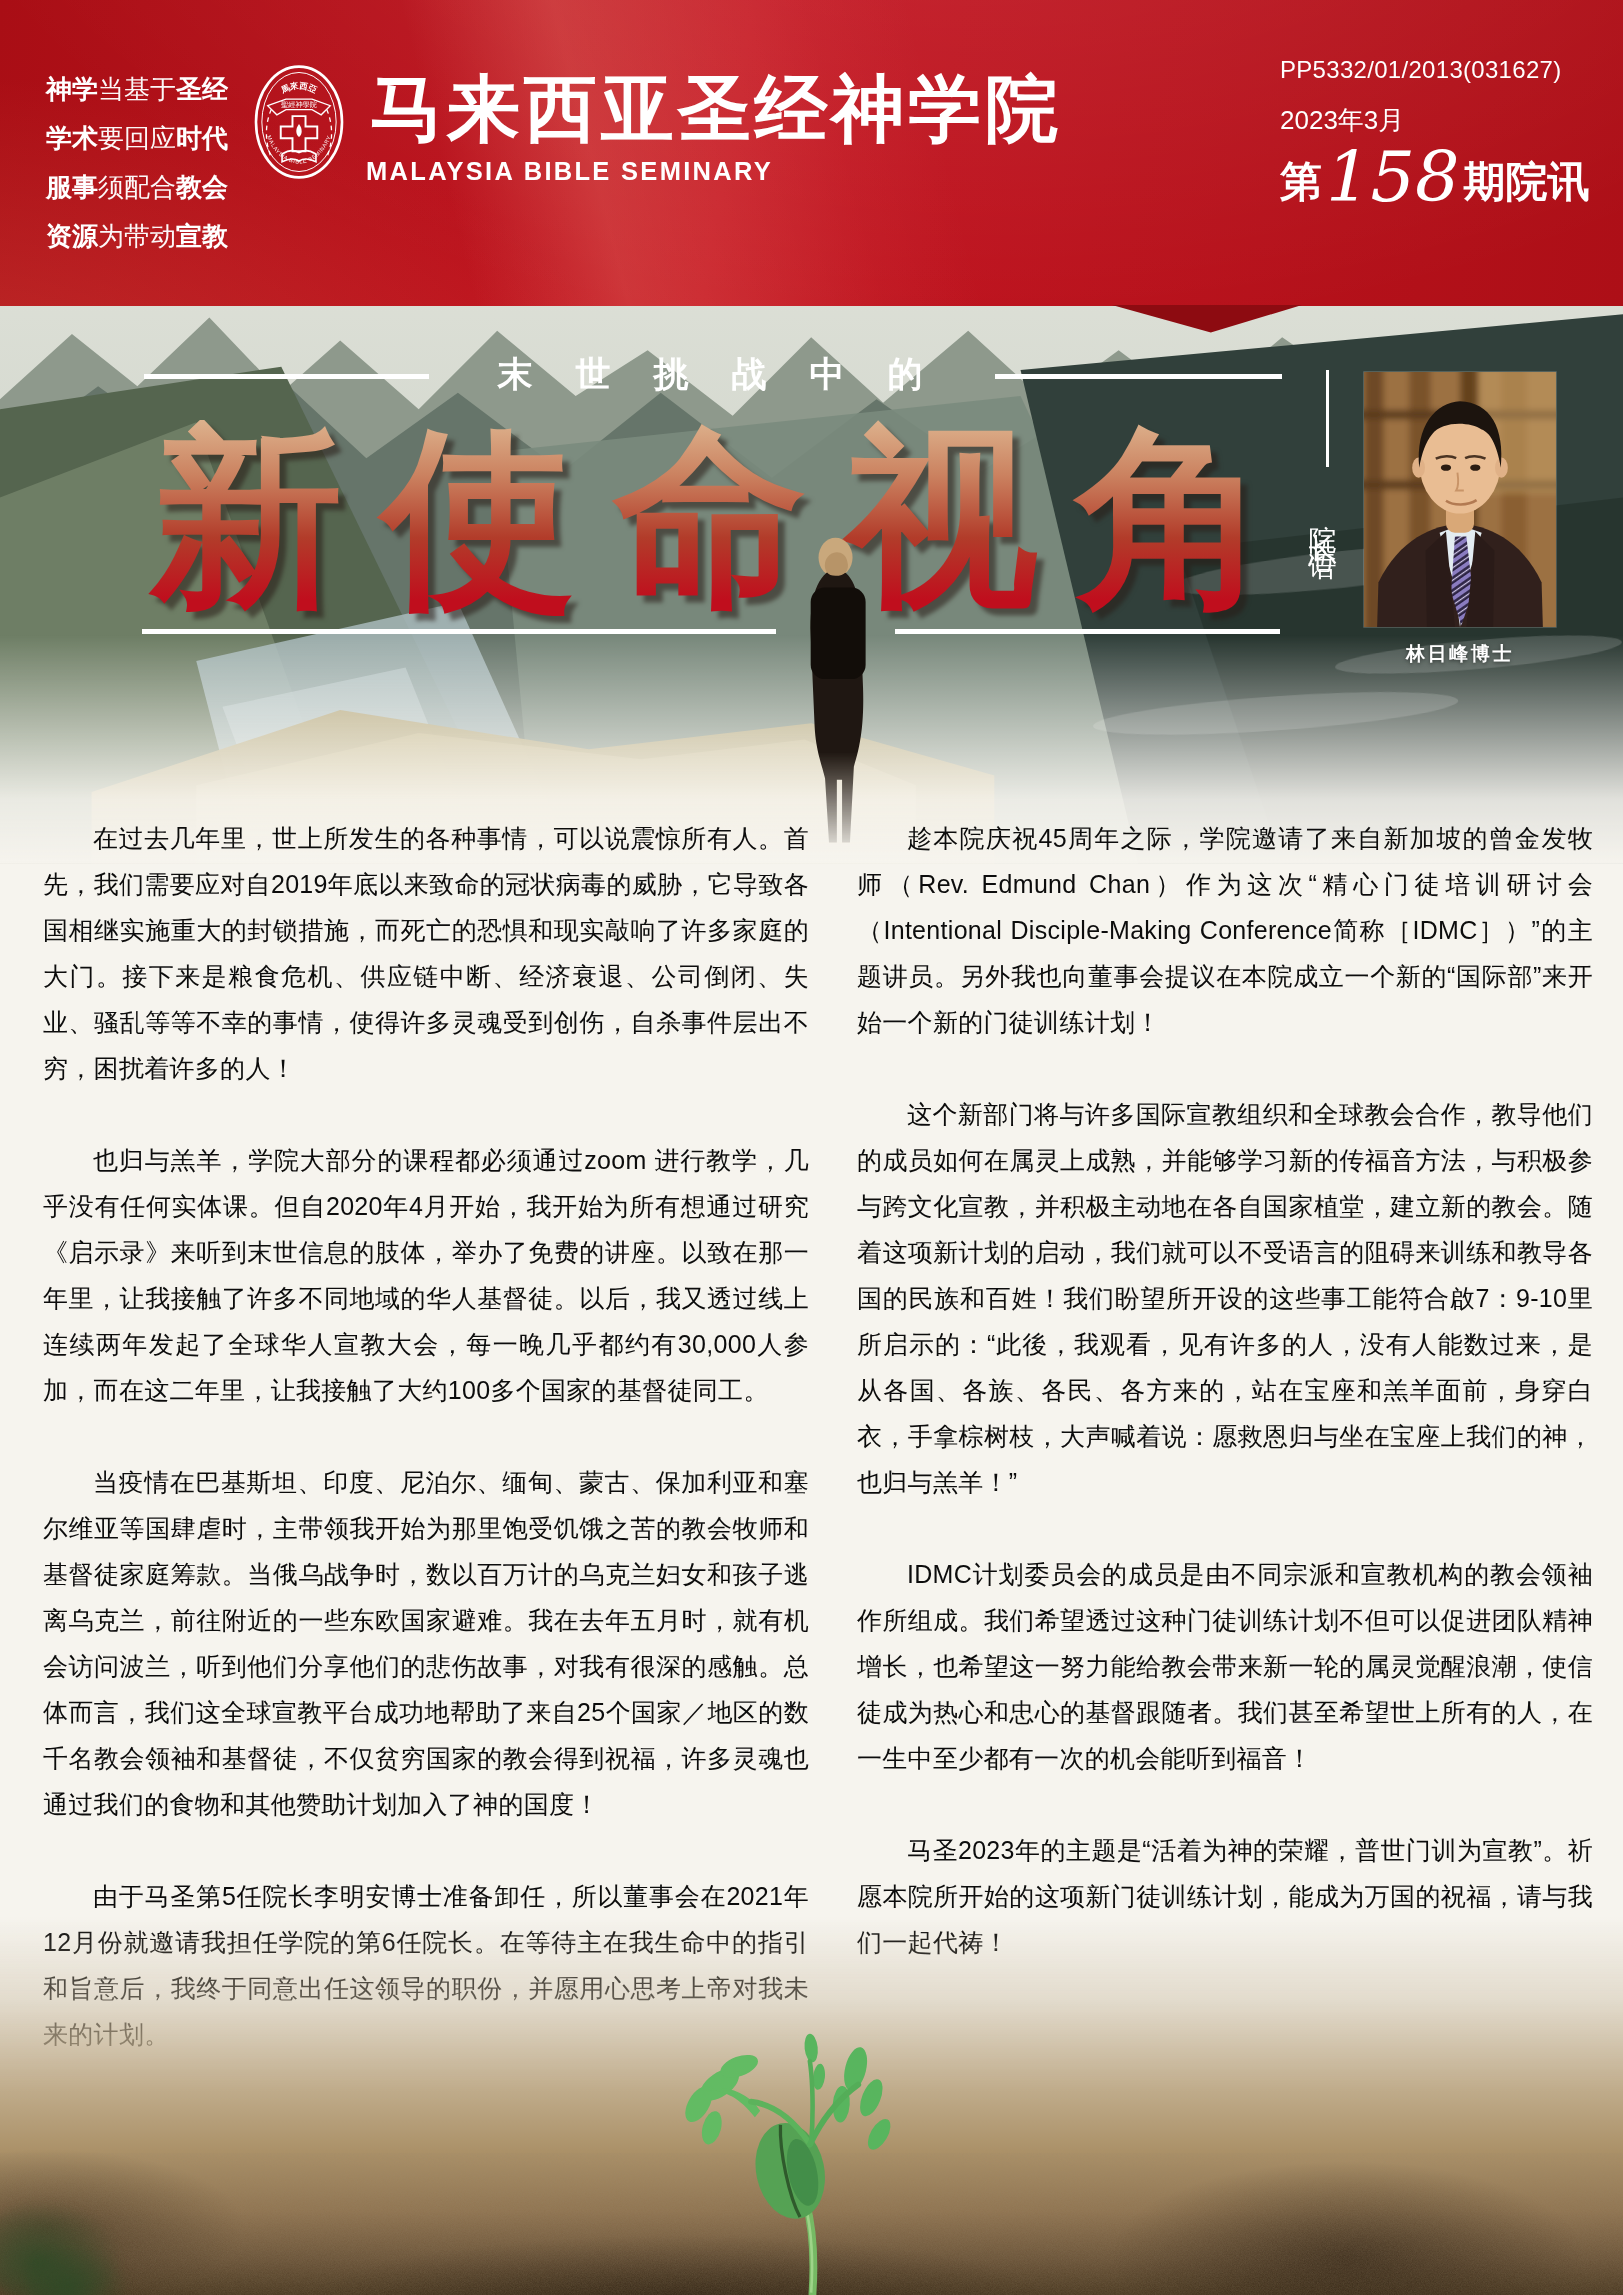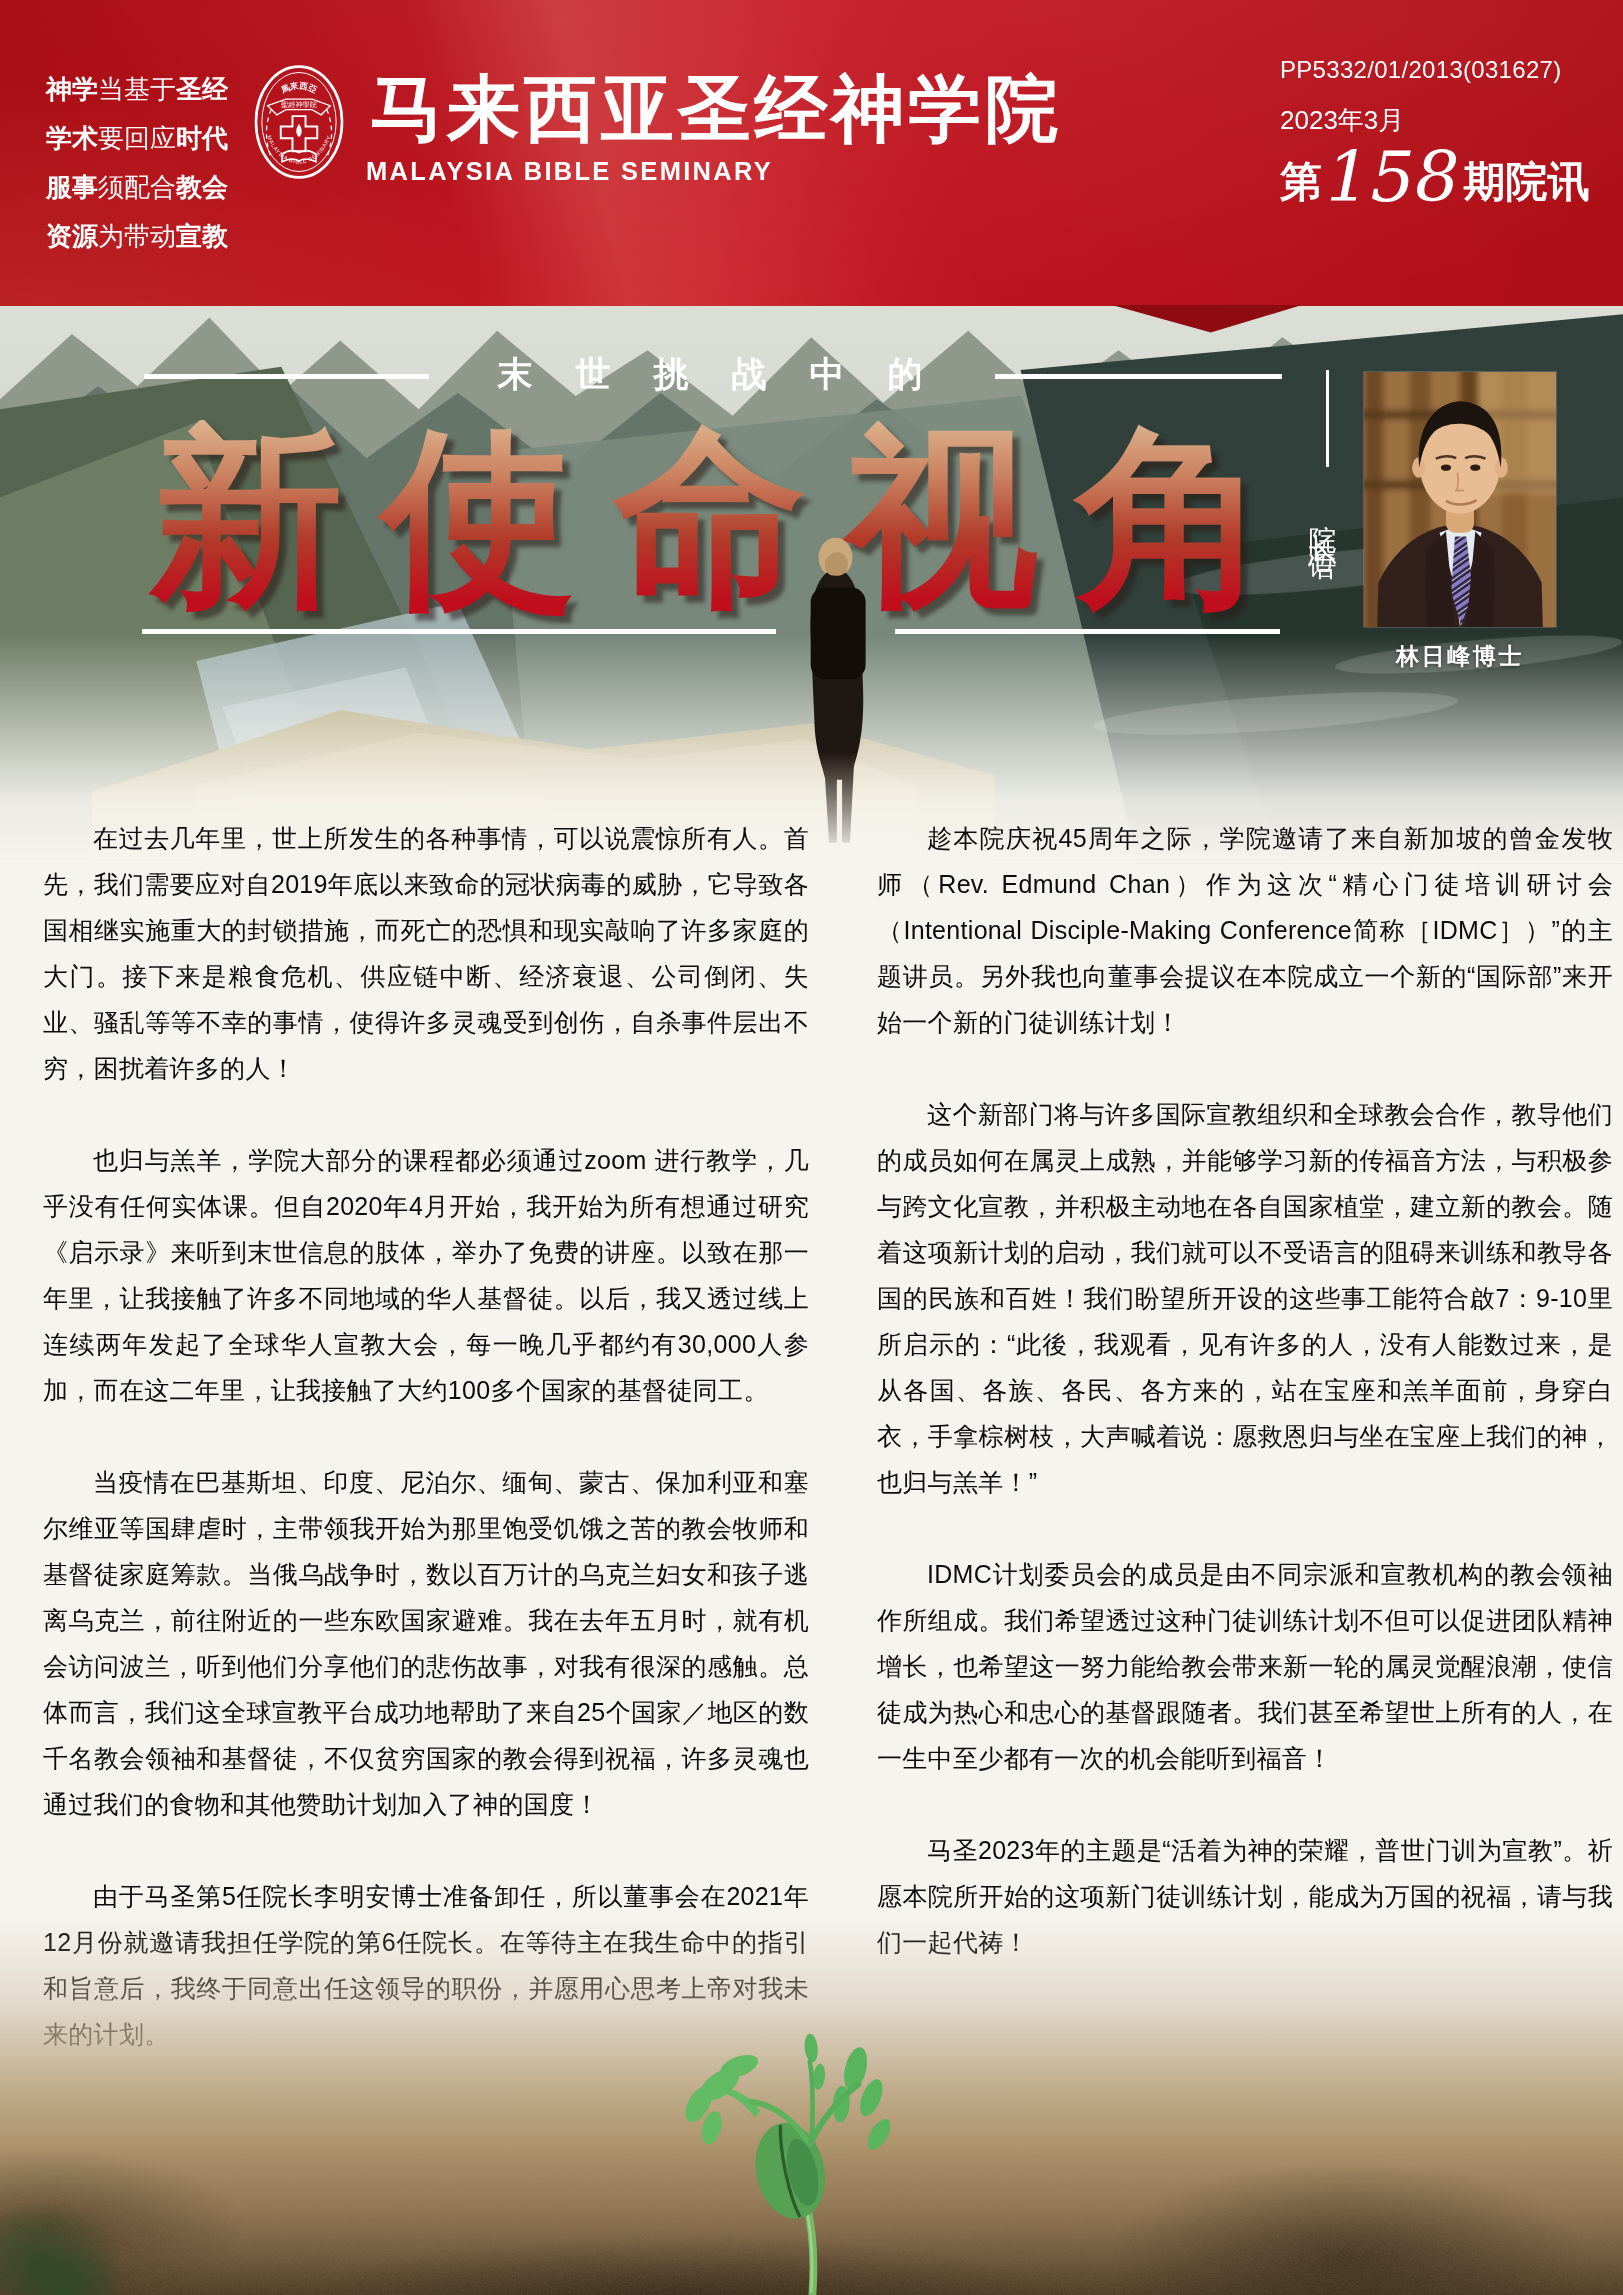"林日峰博士" .photo-caption { font-size: 23px -> 19px }
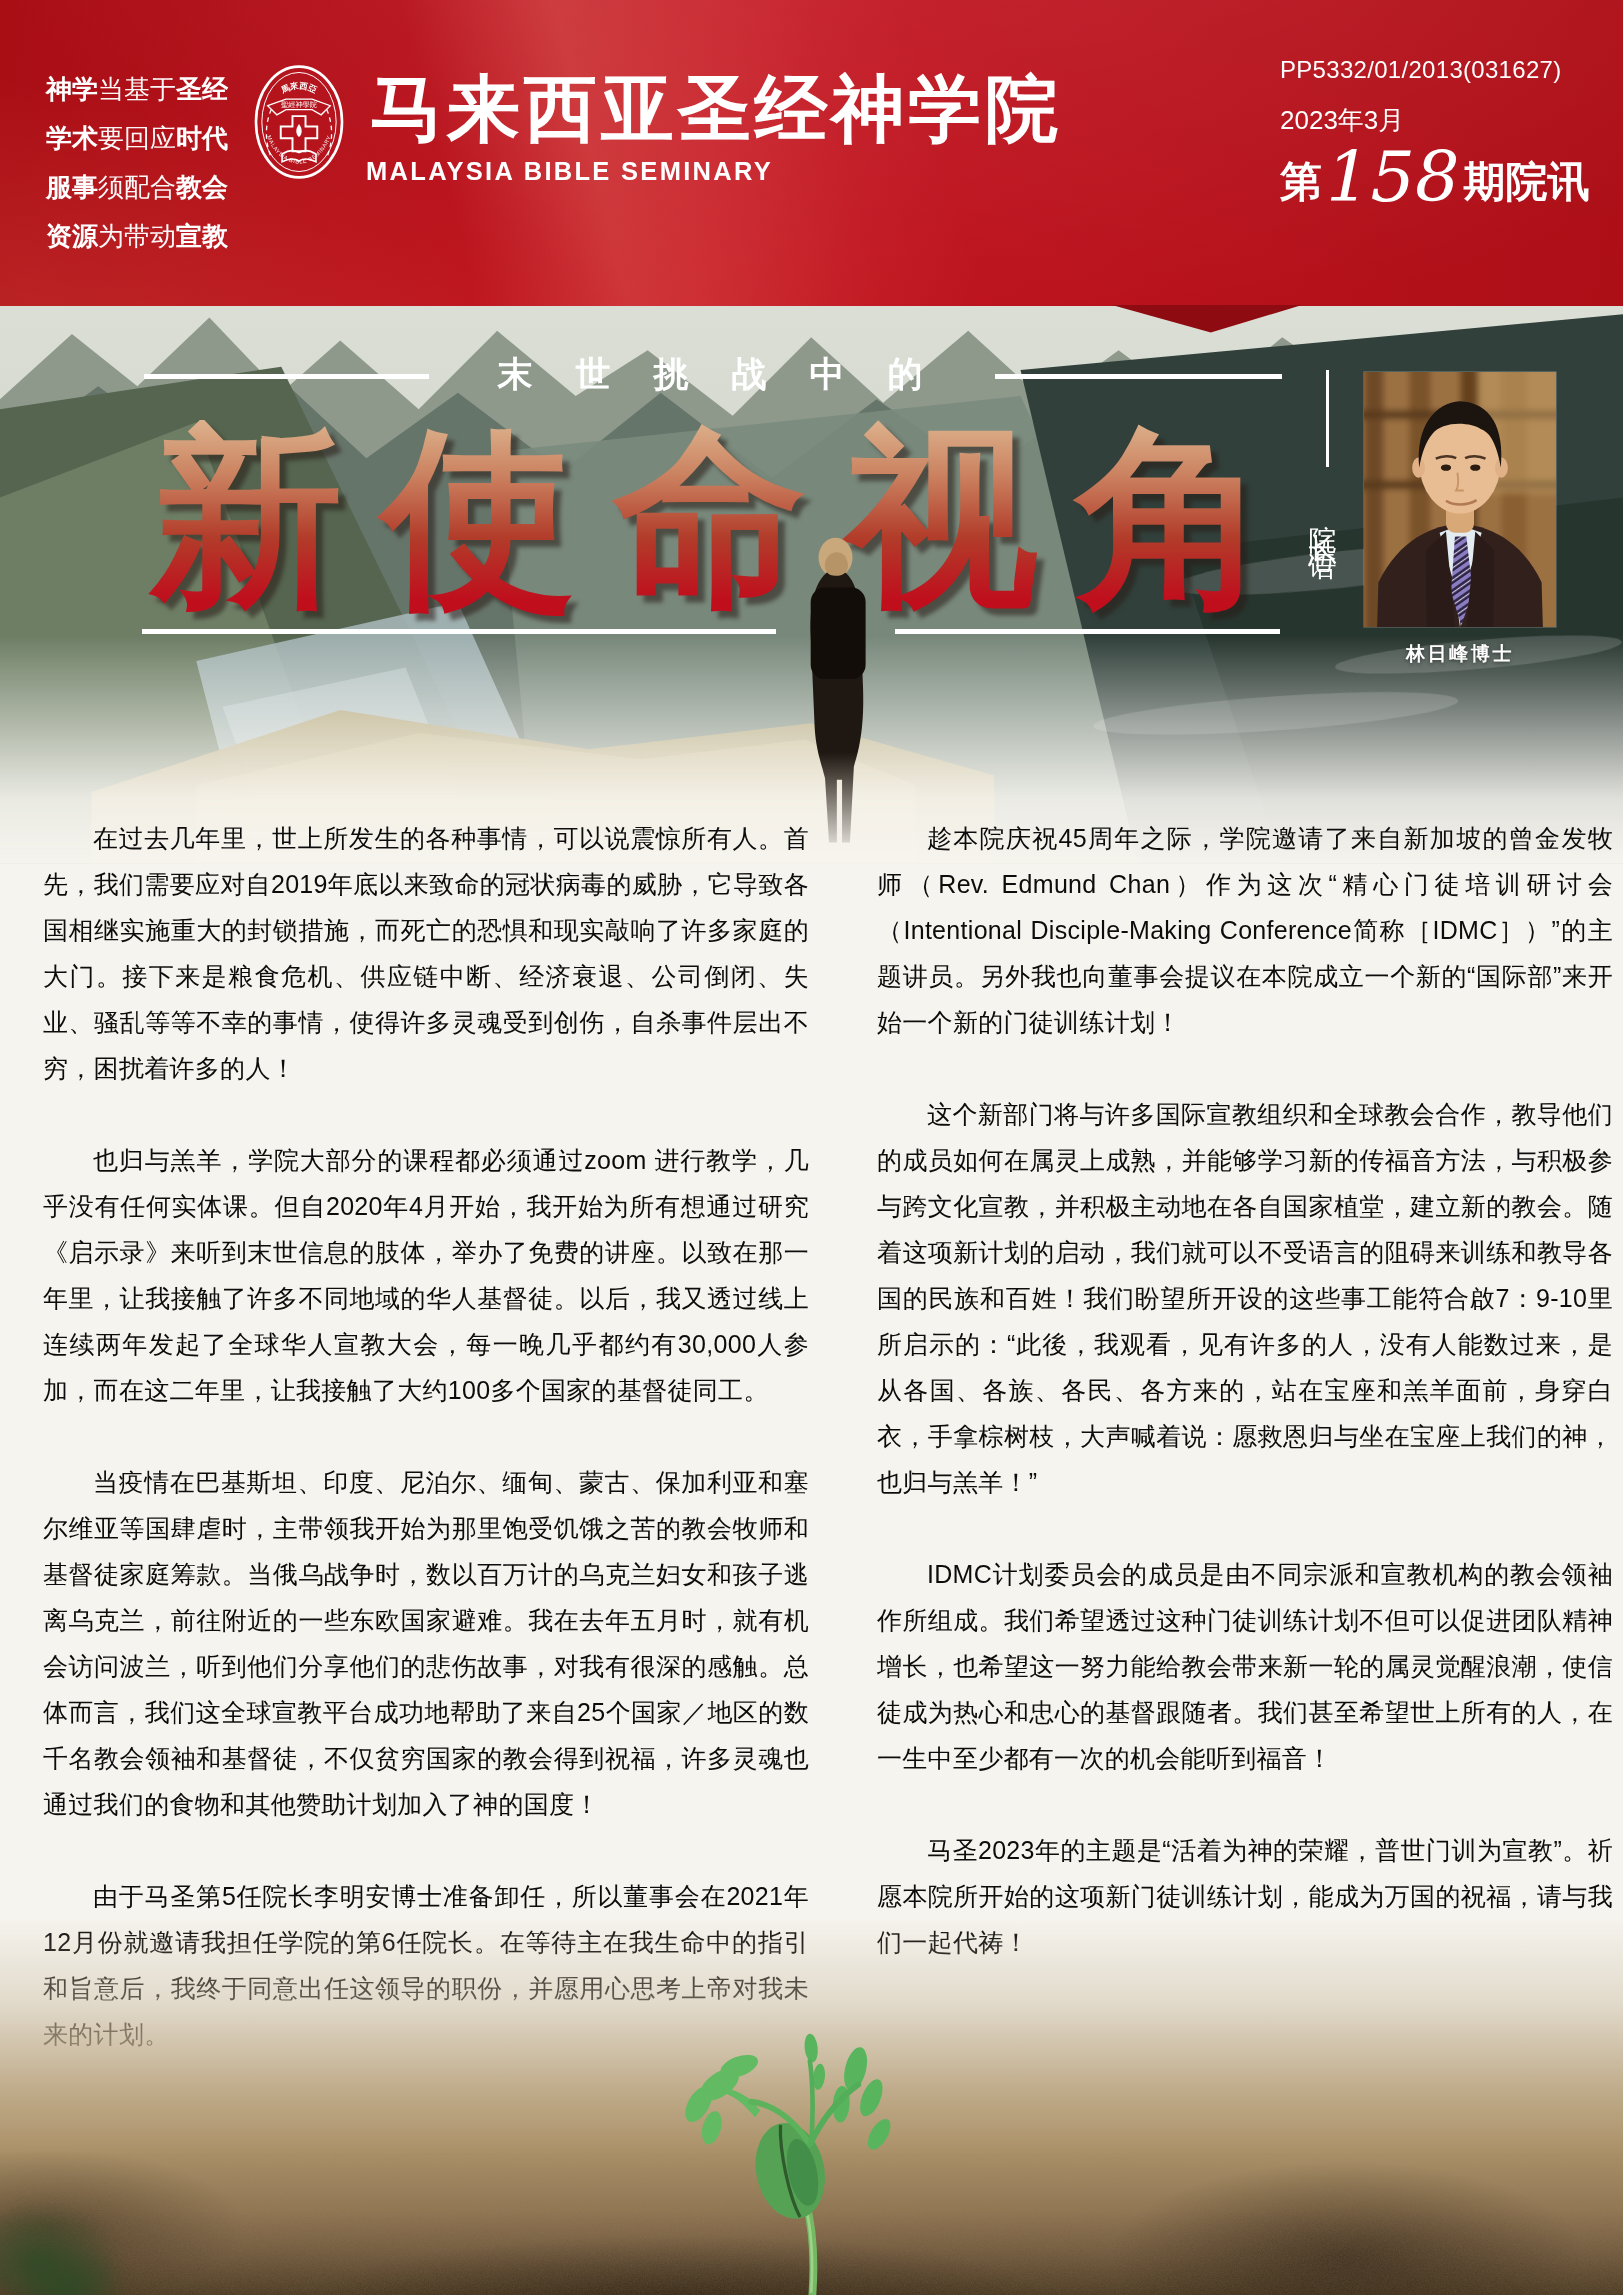"在过去几年里，世上所发生的各种事情，可以说震惊所有人。首先，我们需要应对自201" .article { gap: 68px -> 48px }
